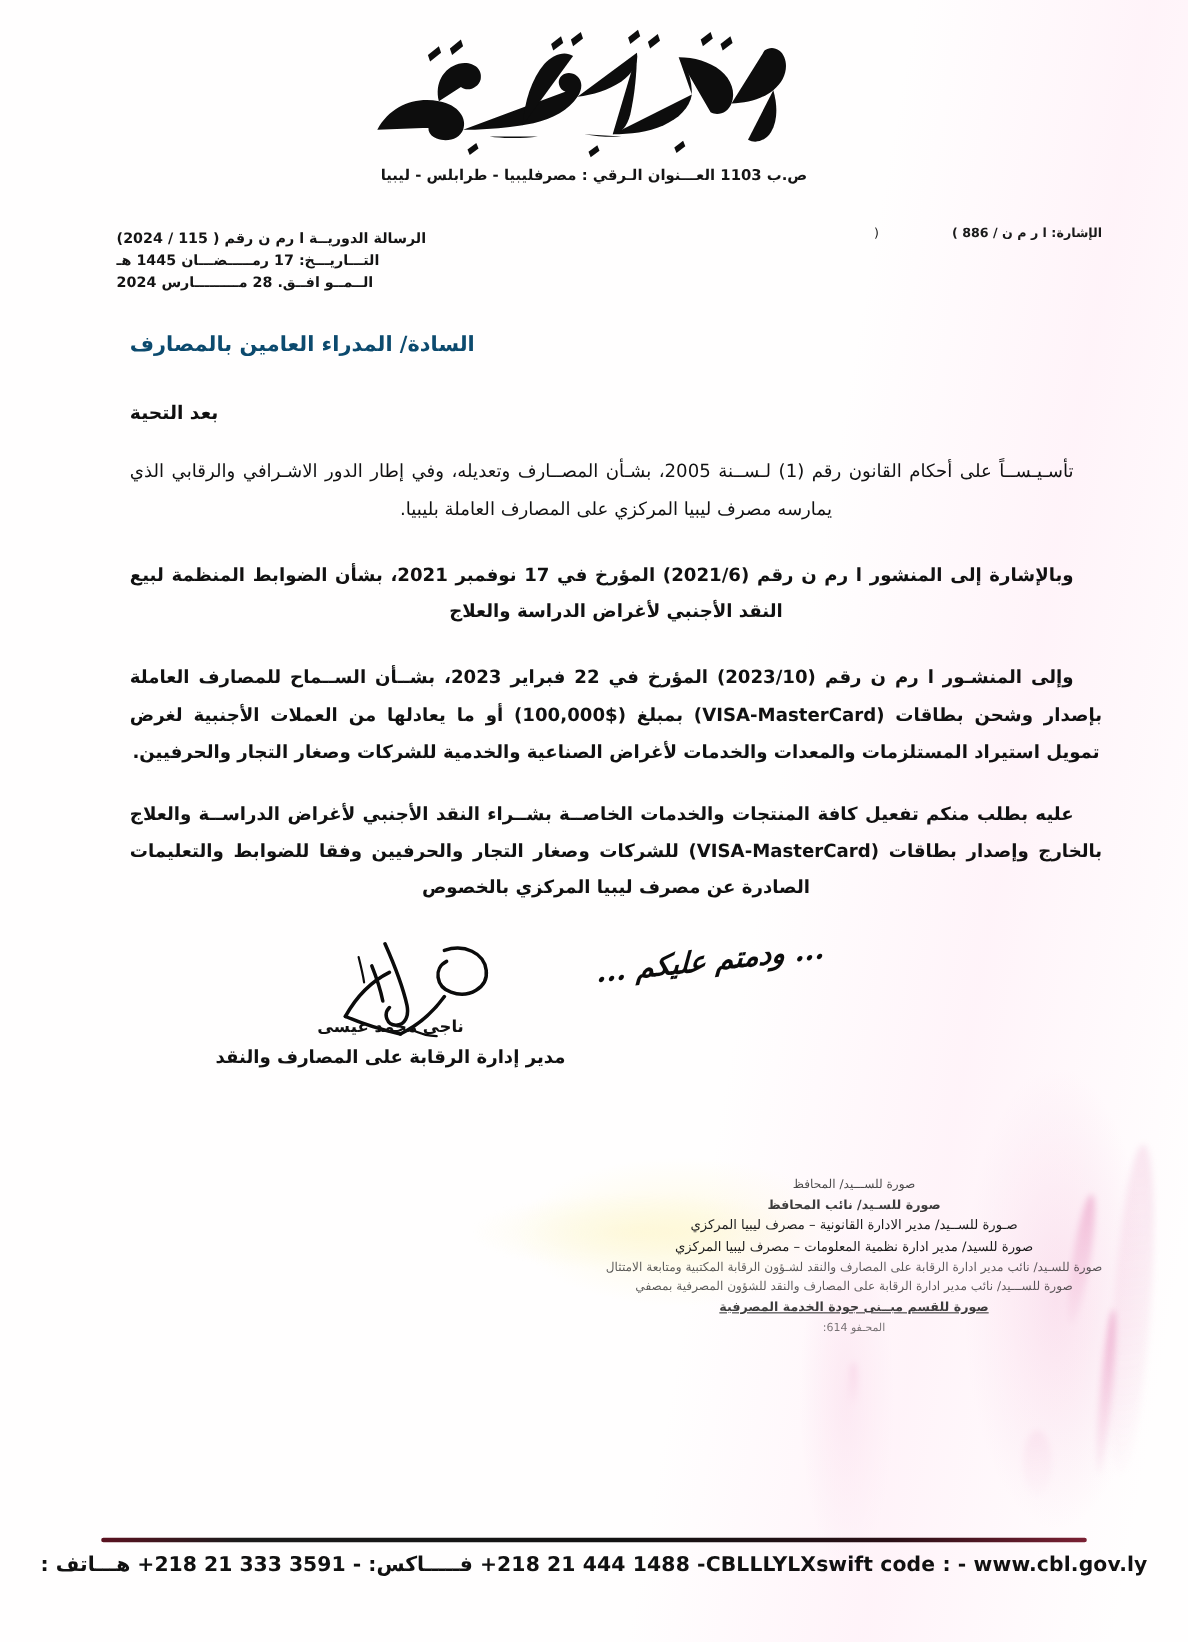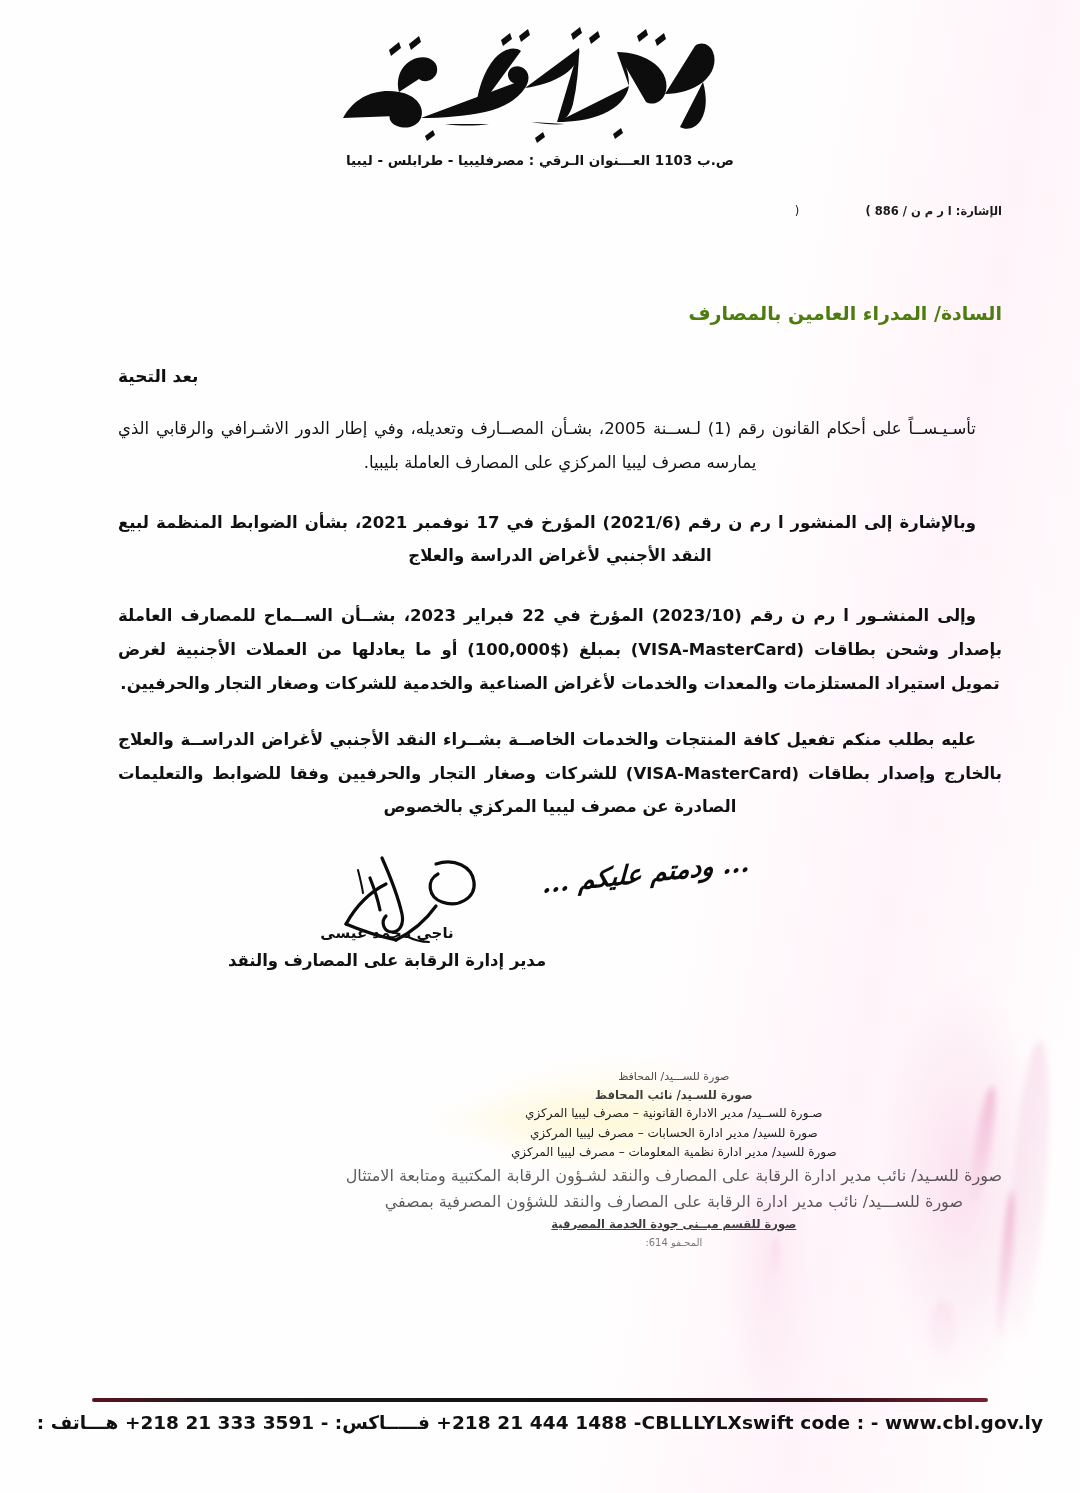"الرسالة الدوريــة ا رم ن" div.ref-left { html: none -> <div> <div>الرسالة الدوريــة ا رم ن رقم ( 115 / 2024)</div> <div>التـــاريـــخ: 17 رمـــــضـــان 1445 هـ</div> <div>الــمــو افــق. 28 مـــــــــارس 2024</div> </div> }
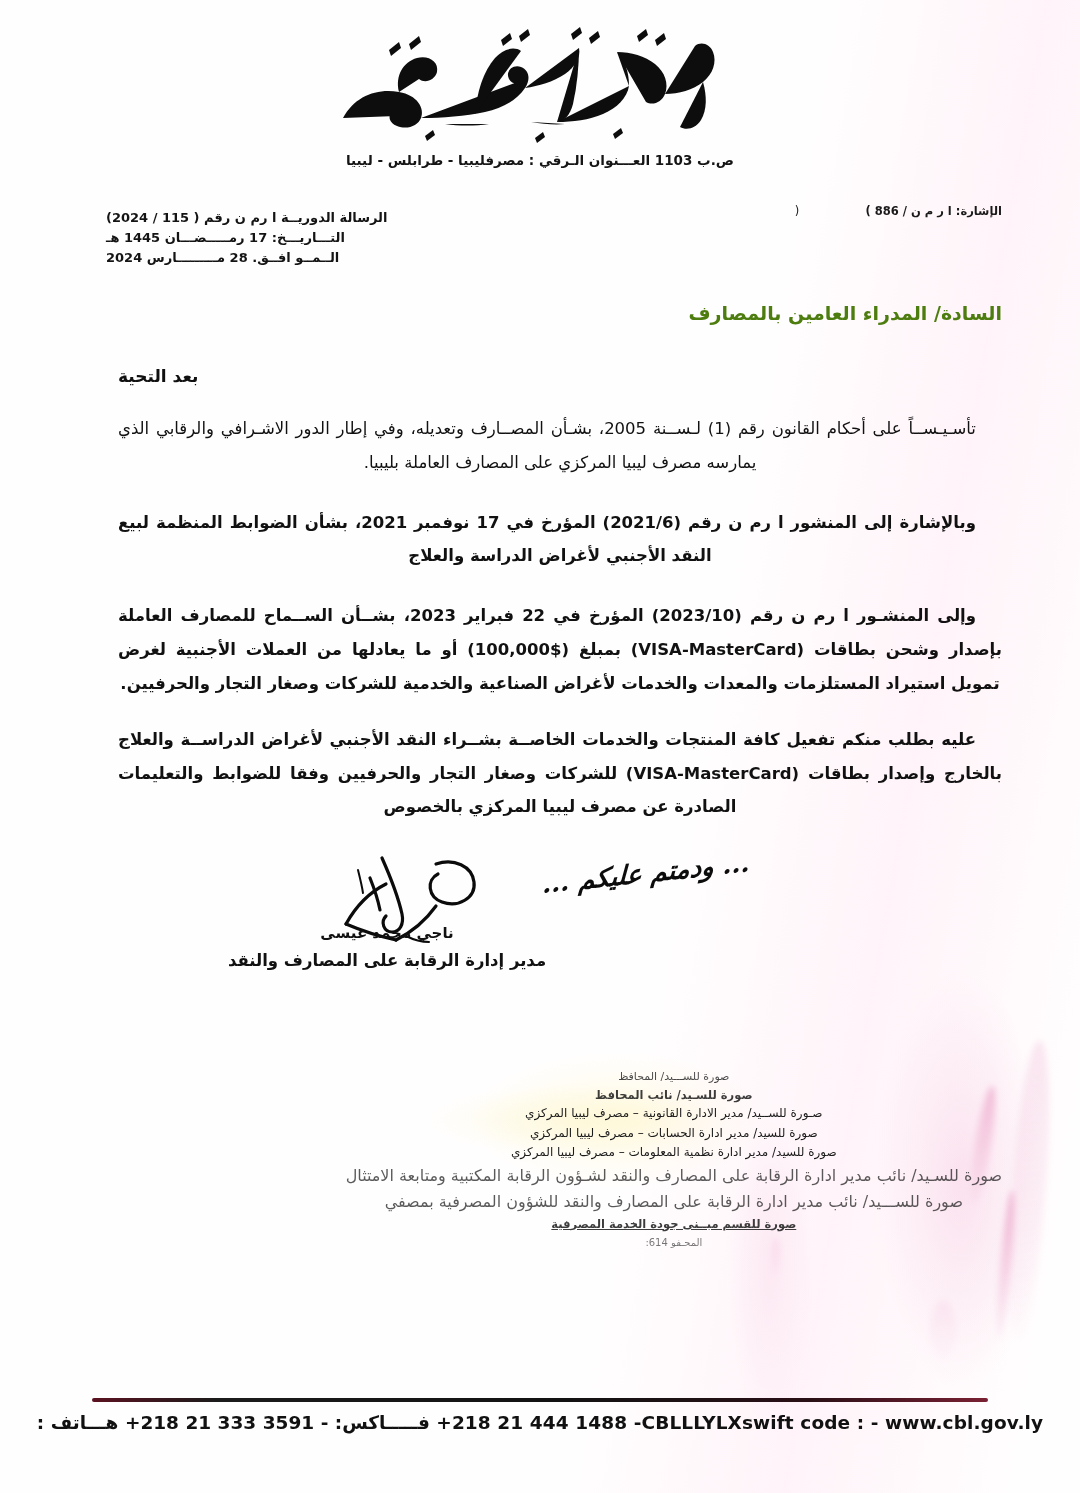"السادة/ المدراء العامين بالمصارف" .addressee { color: #4d7c0f -> #0c4a6e; text-align: right -> left }
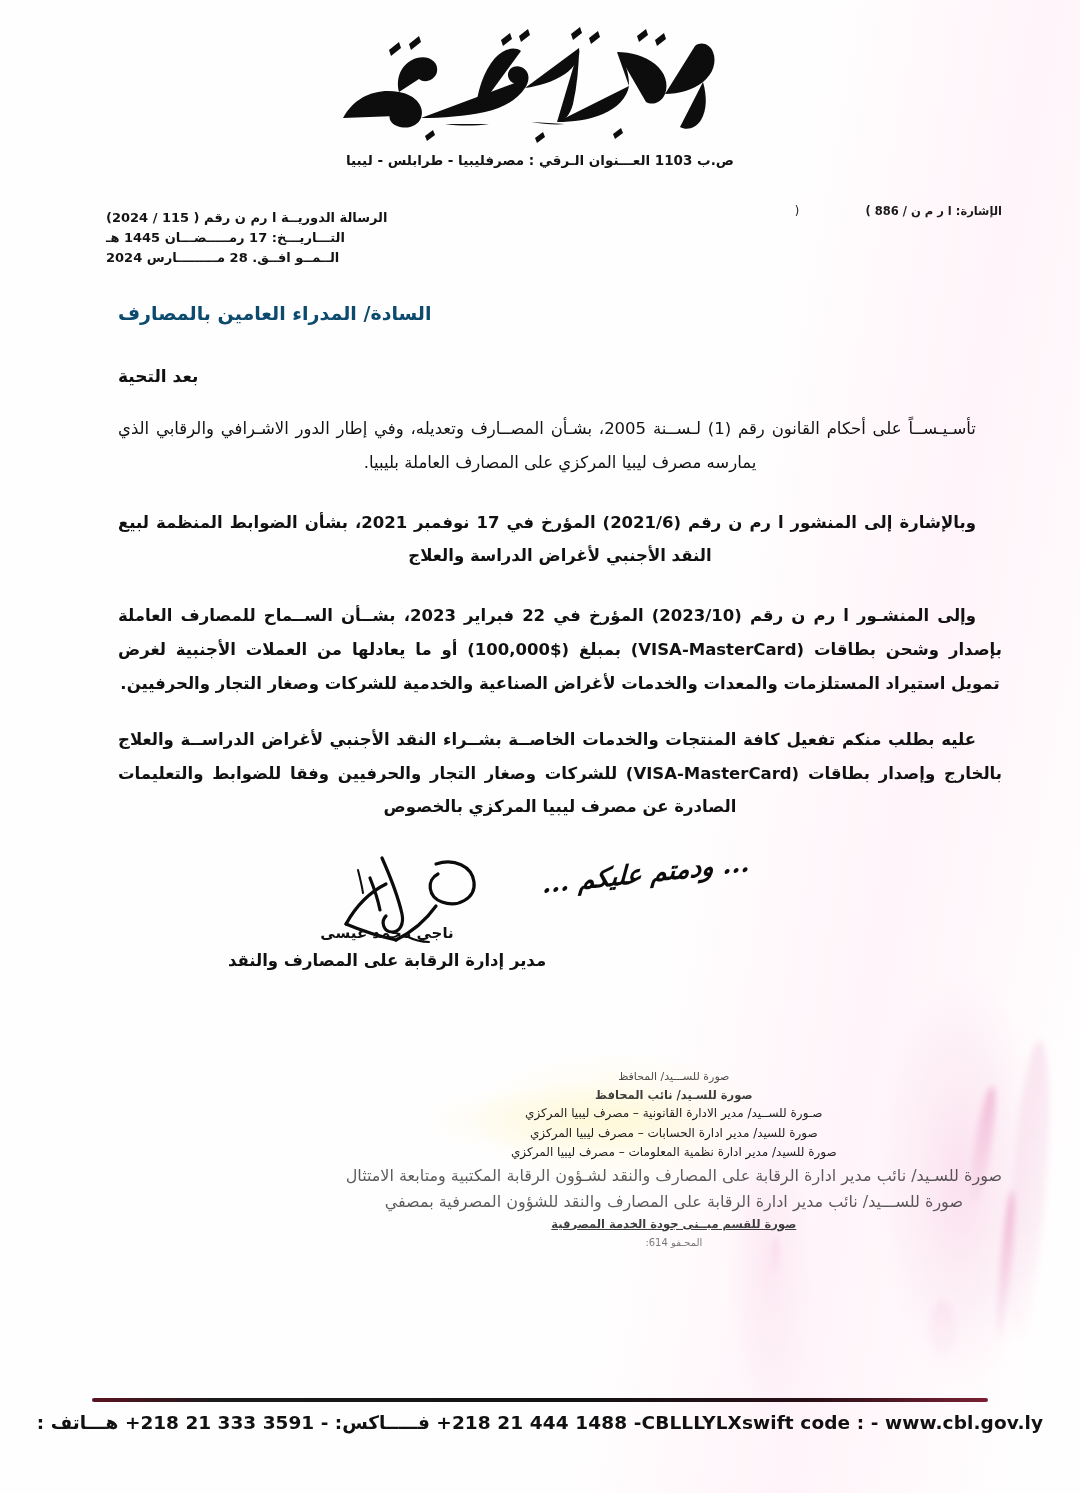"ناجي محمد عيسى" .sig-block { right: 528px -> 560px }
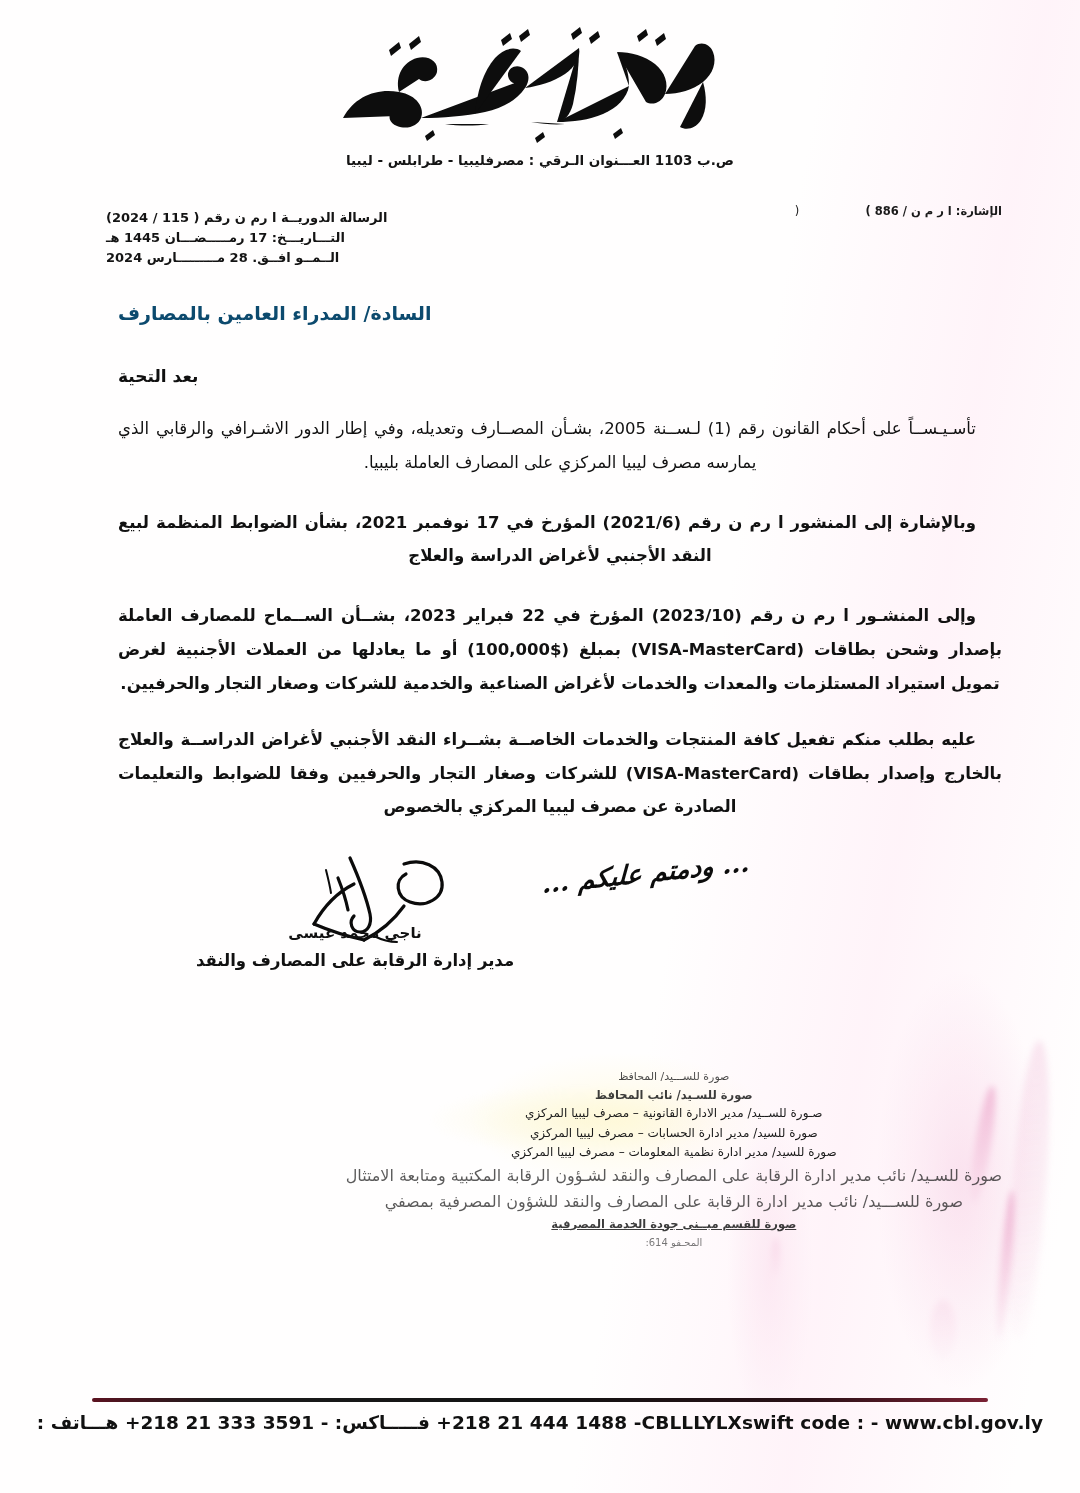"صورة للسيد/ مدير ادارة الحسابات" div.c3 { html: <div>صورة للسيد/ مدير ادارة الحسابات – مصرف ليبيا المركزي</div> -> none }
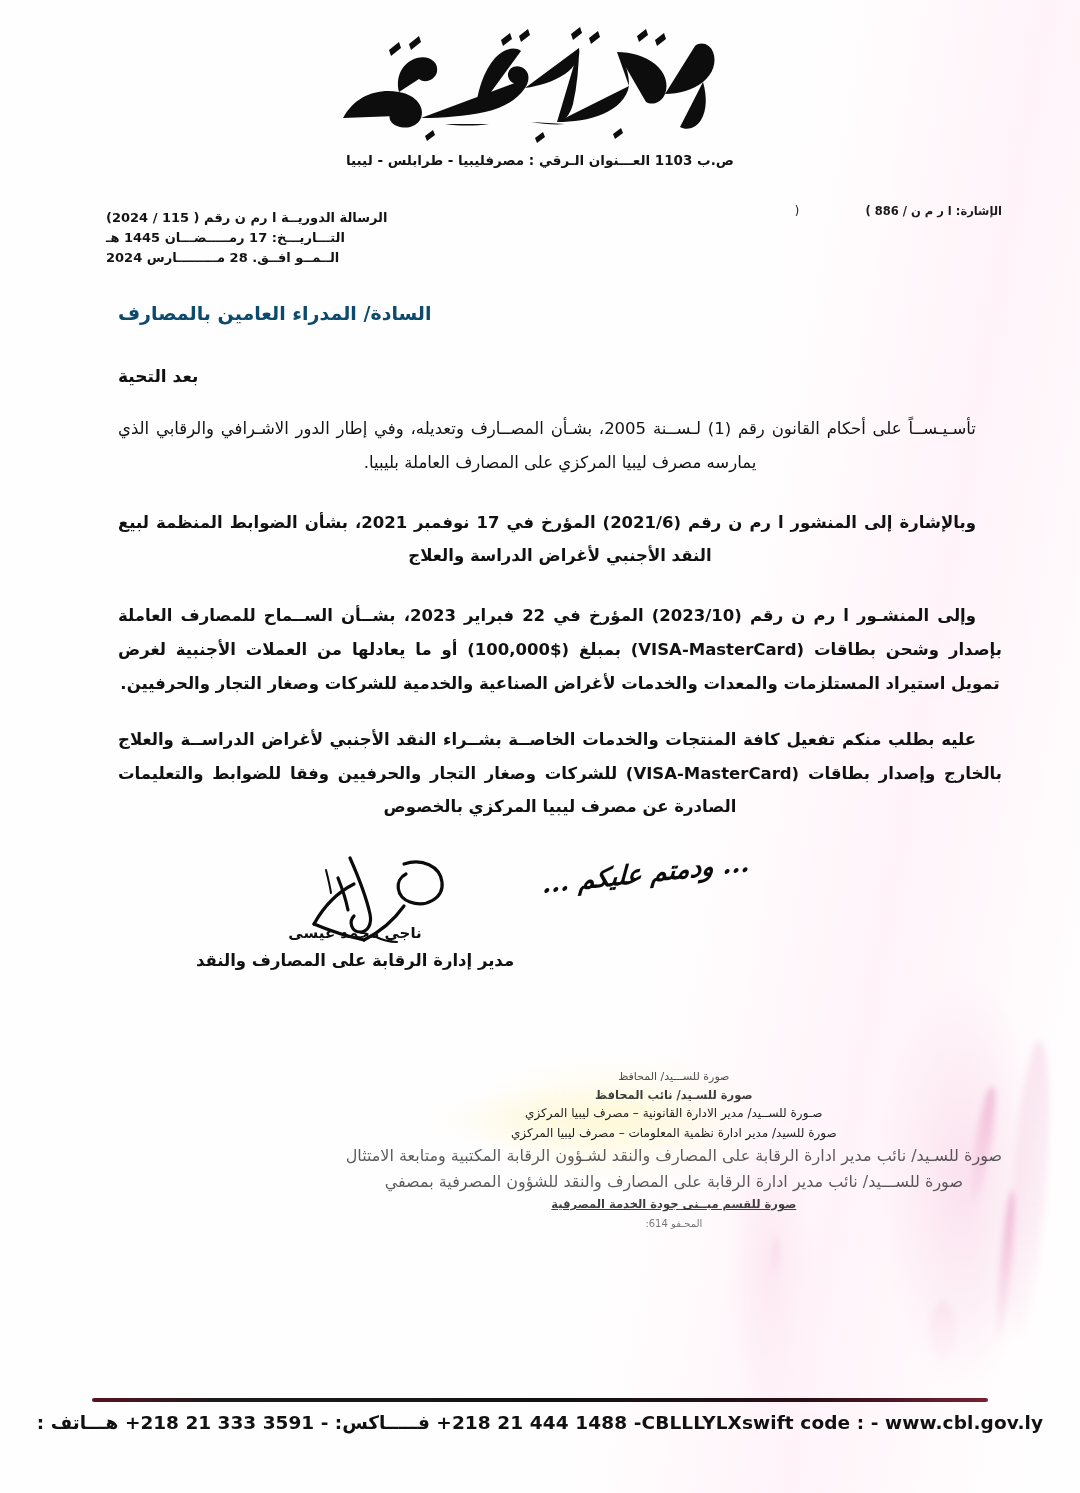"صورة للسـيد/ نائب مدير ادارة" .cc .c4 { font-size: 16px -> 11px }
